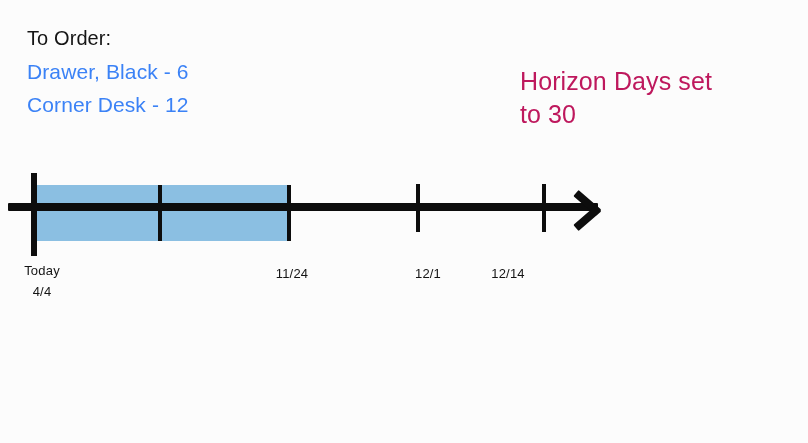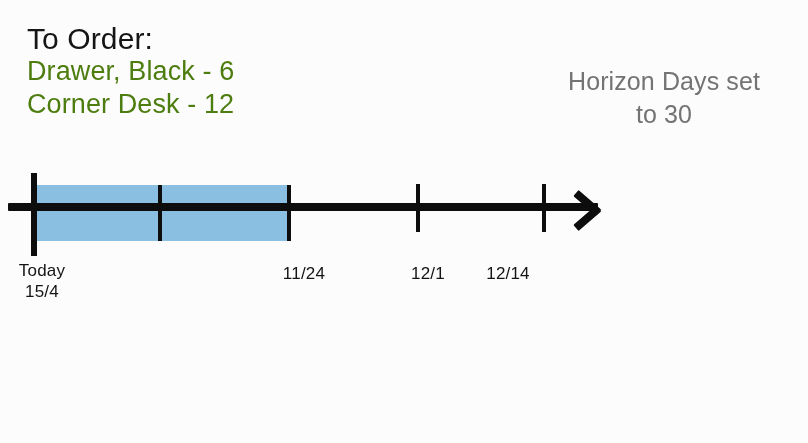"To Order:" .order-heading { font-size: 30px -> 20px }
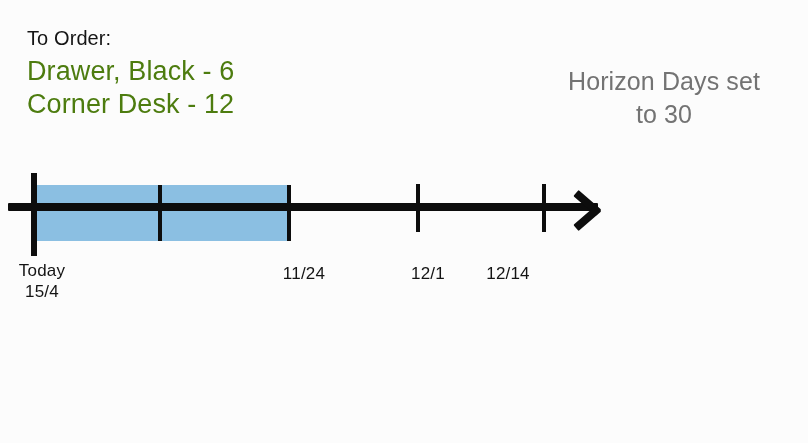"Drawer, Black - 6" .order-item { color: #4d7c0f -> #3b82f6; font-size: 27px -> 21px }
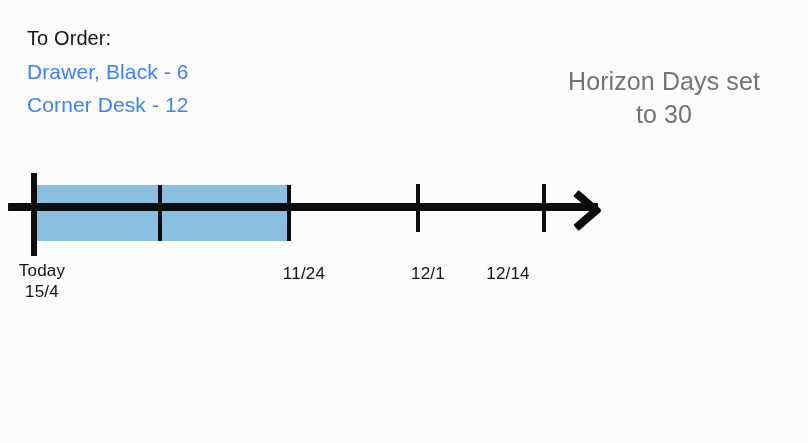"Horizon Days set" .horizon-note { color: #737373 -> #be185d; text-align: center -> left }
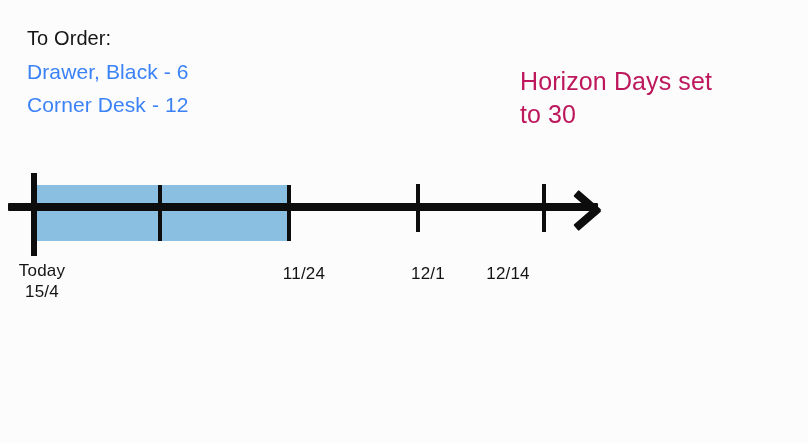"Today" .axis-label { font-size: 17px -> 13px }
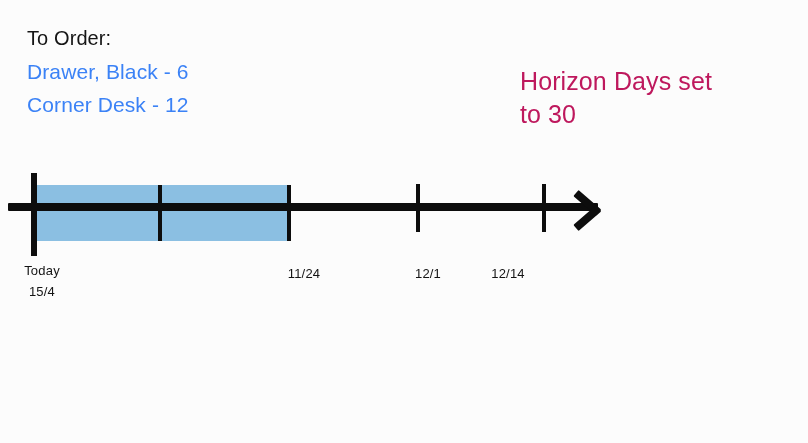"11/24" div.axis-label { margin-left: 12px -> none }
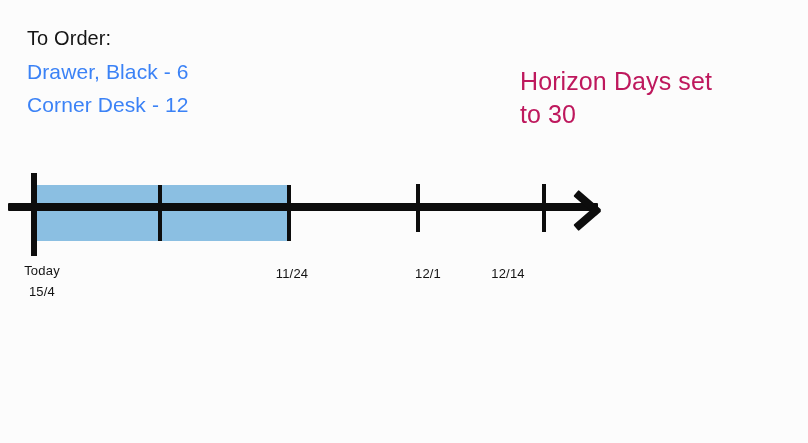"15/4" span.lbl-date { text: 15/4 -> 4/4 }
